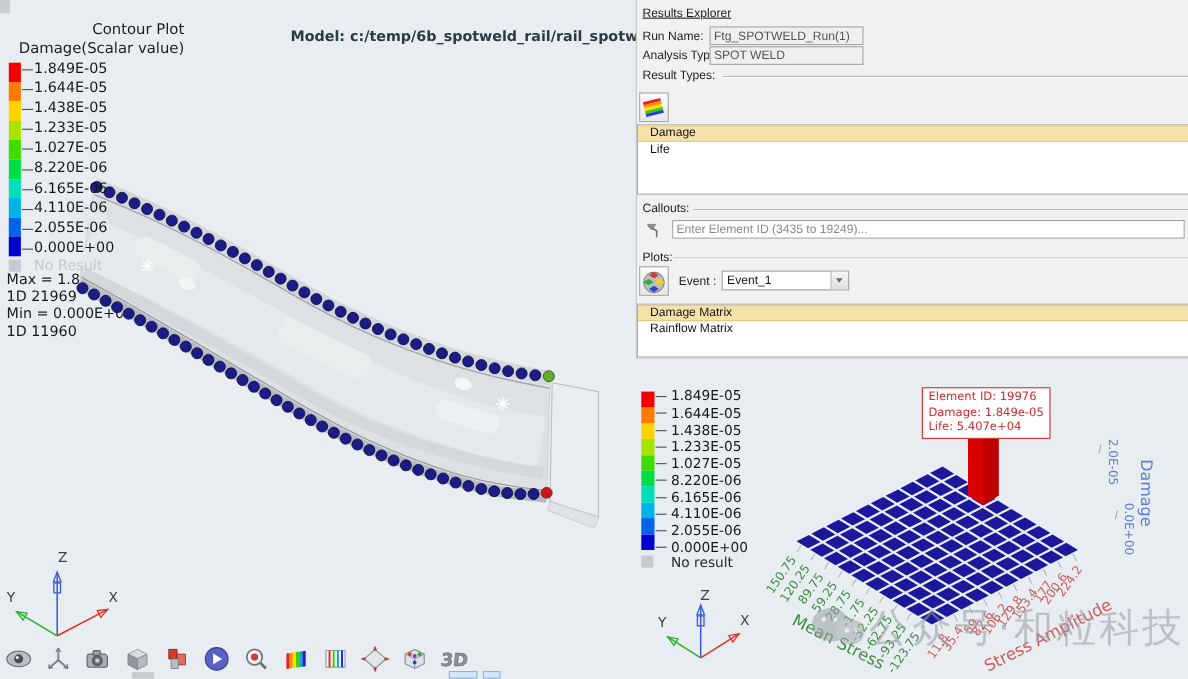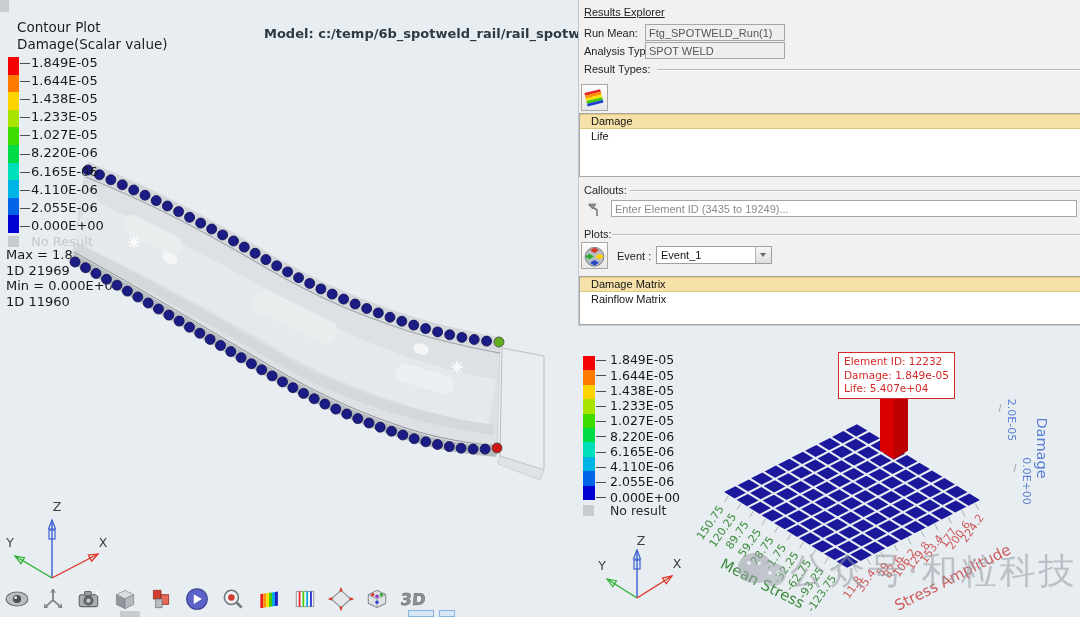"Contour Plot" .contour-header { text-align: none -> right }
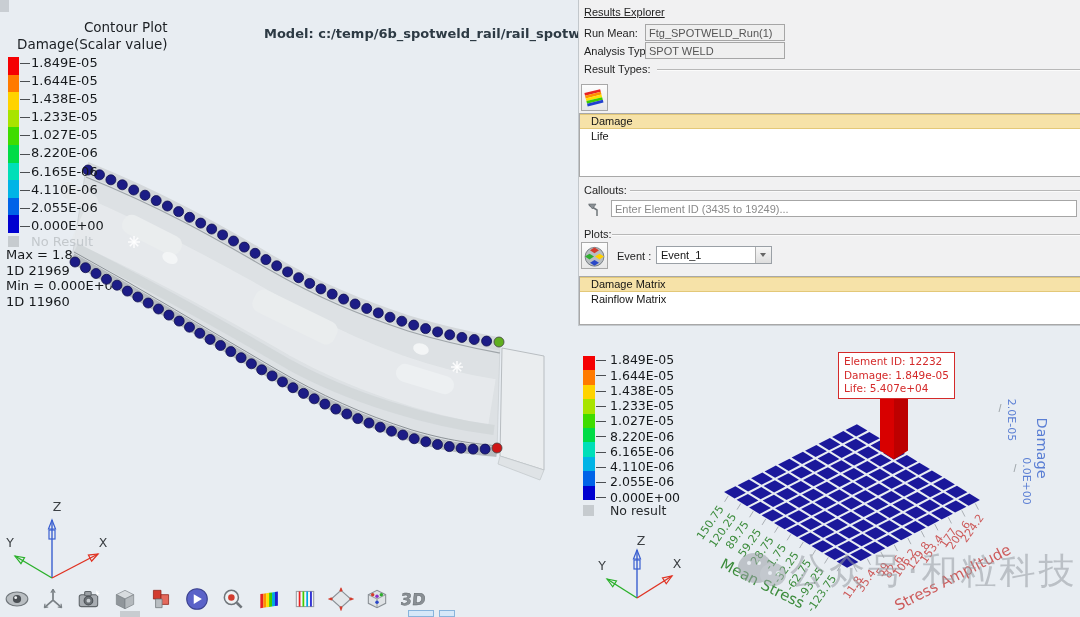"Run Mean:" div.abs { text: Mean -> Name }
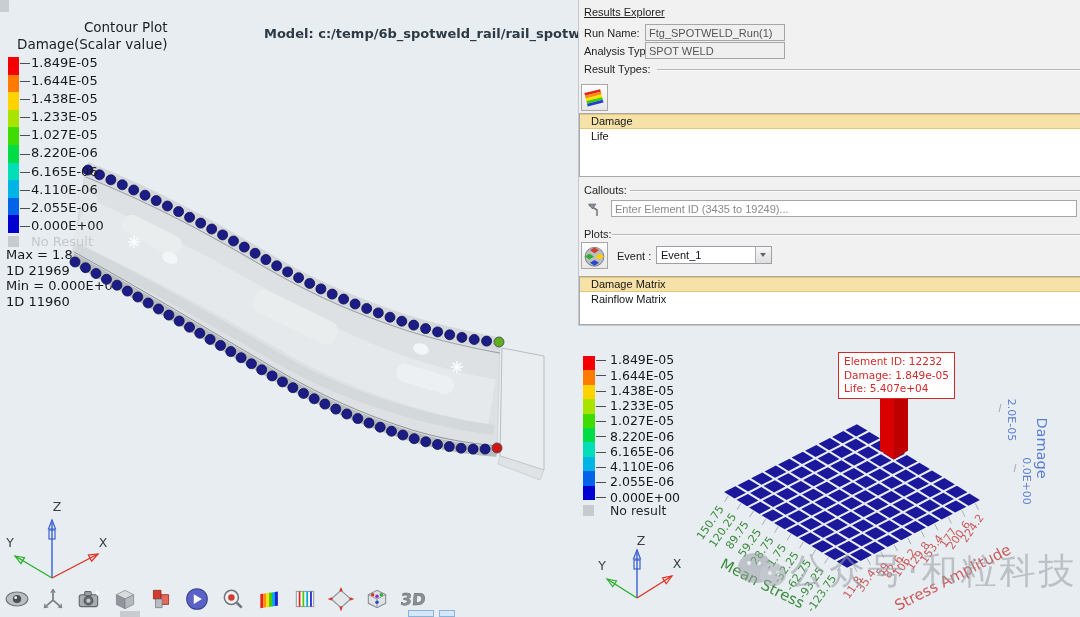"Element ID: 12232" div { text: 12232 -> 19976 }
